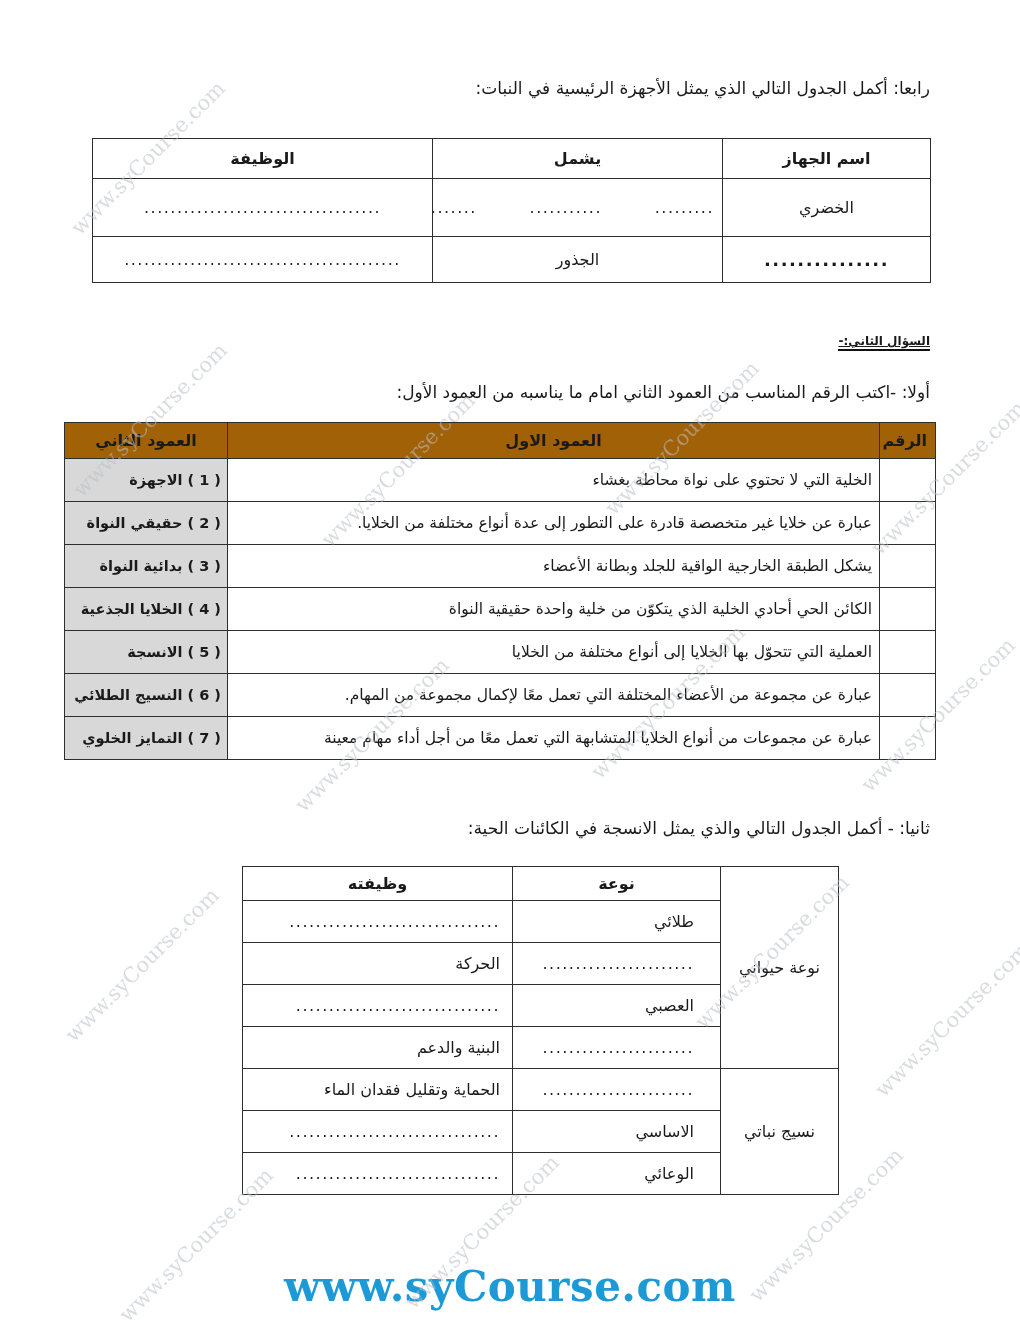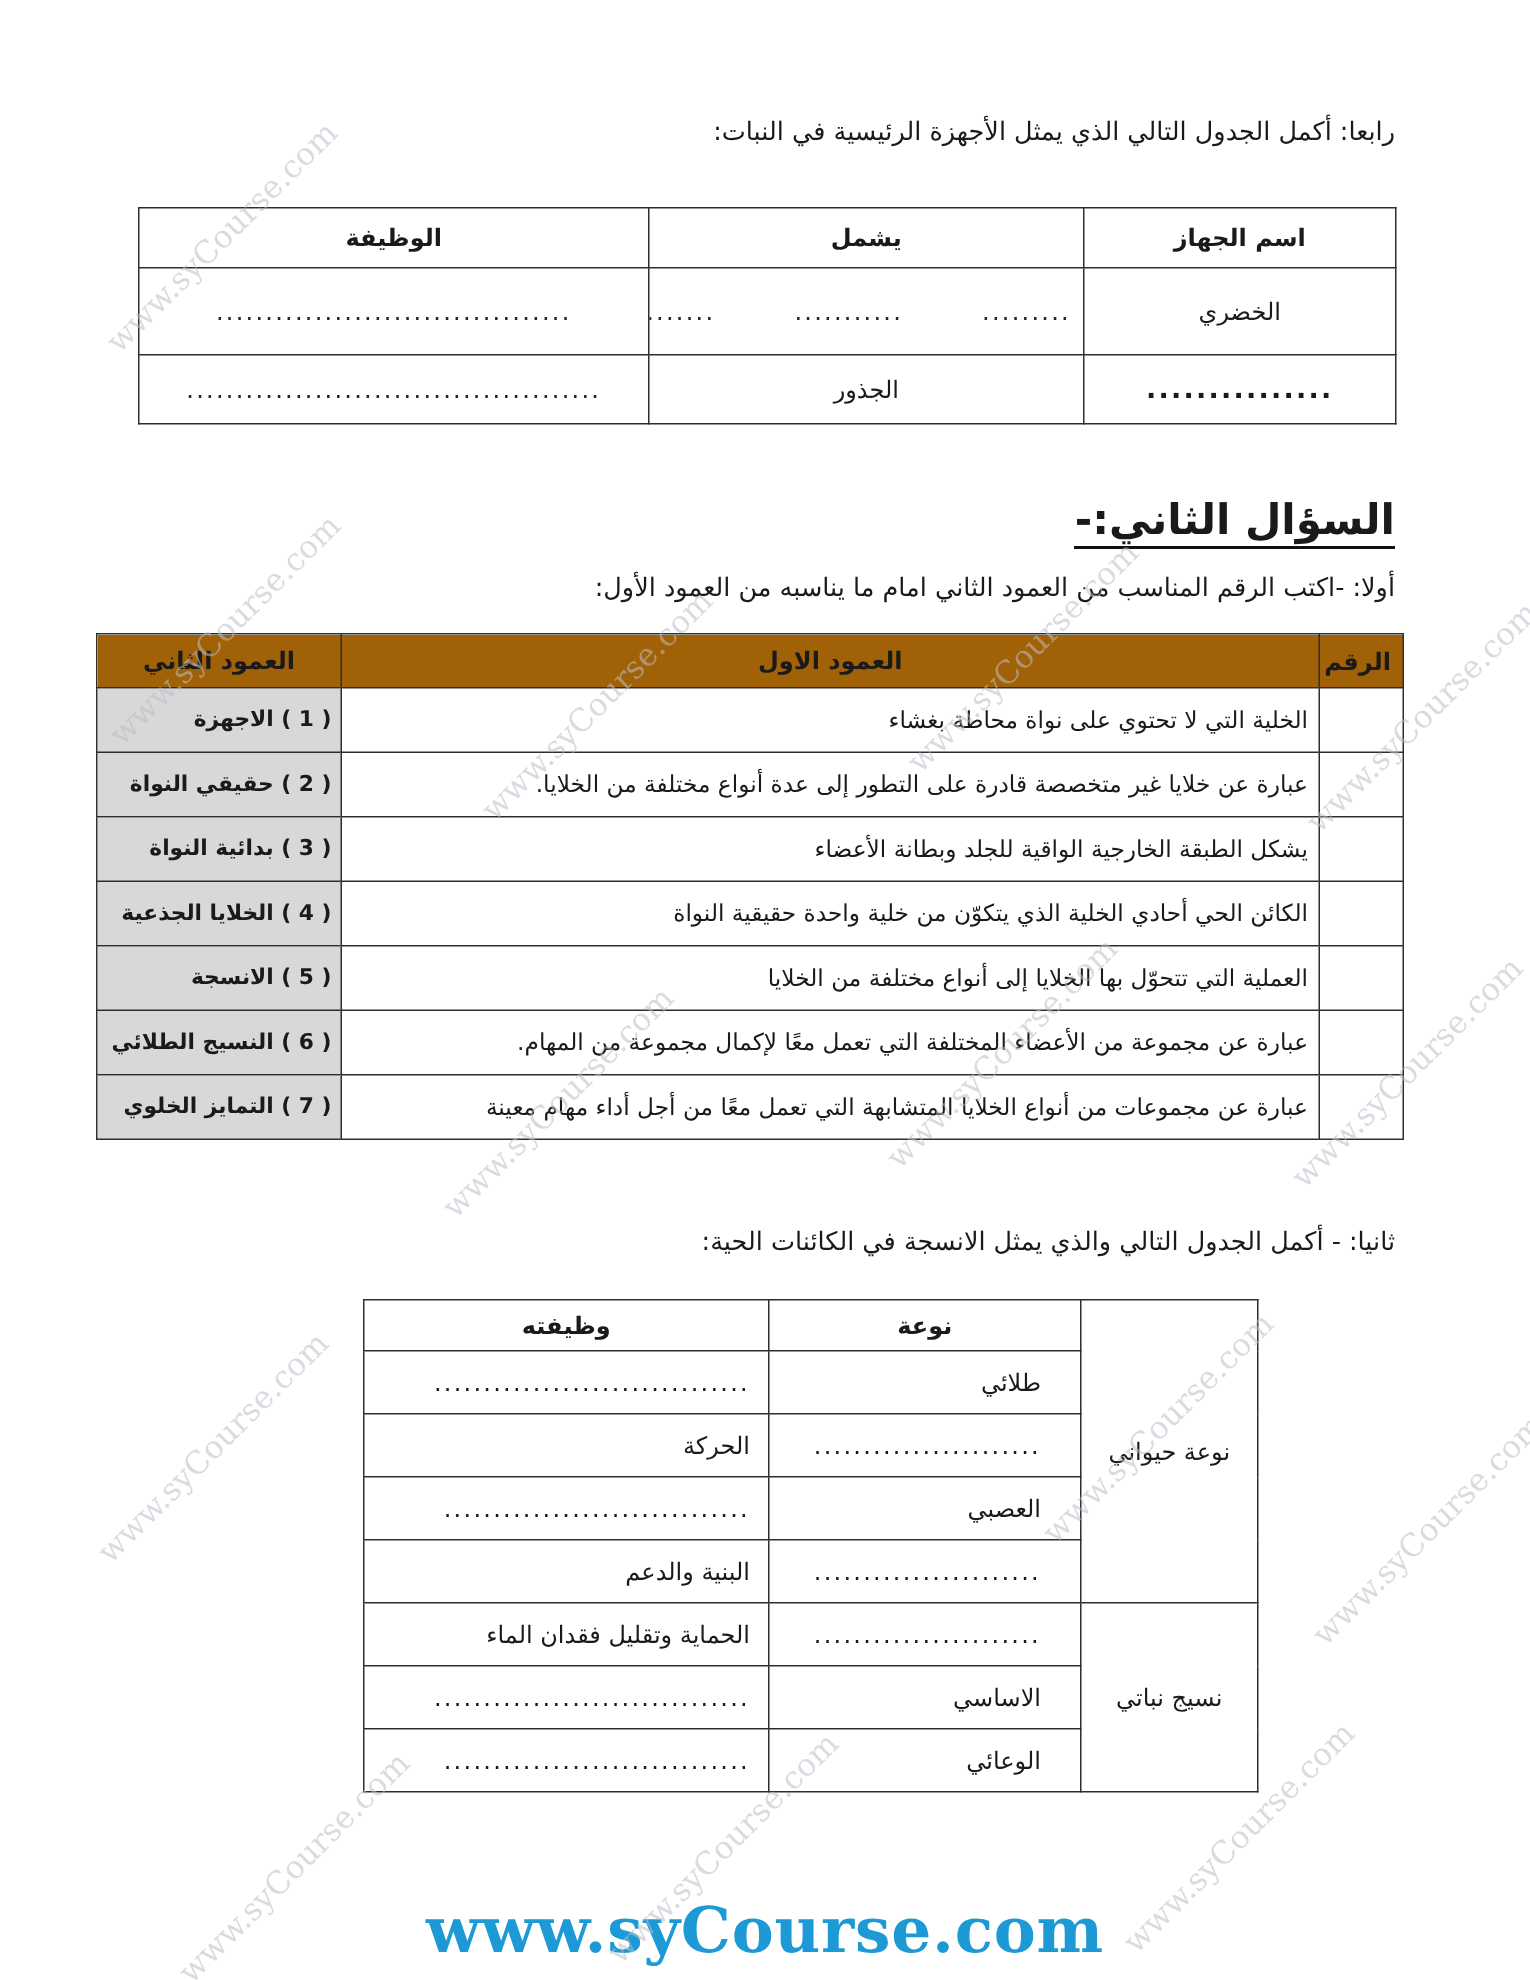"السؤال الثاني:-" .q-title { font-size: 28px -> 12px; text-decoration: none -> underline }
